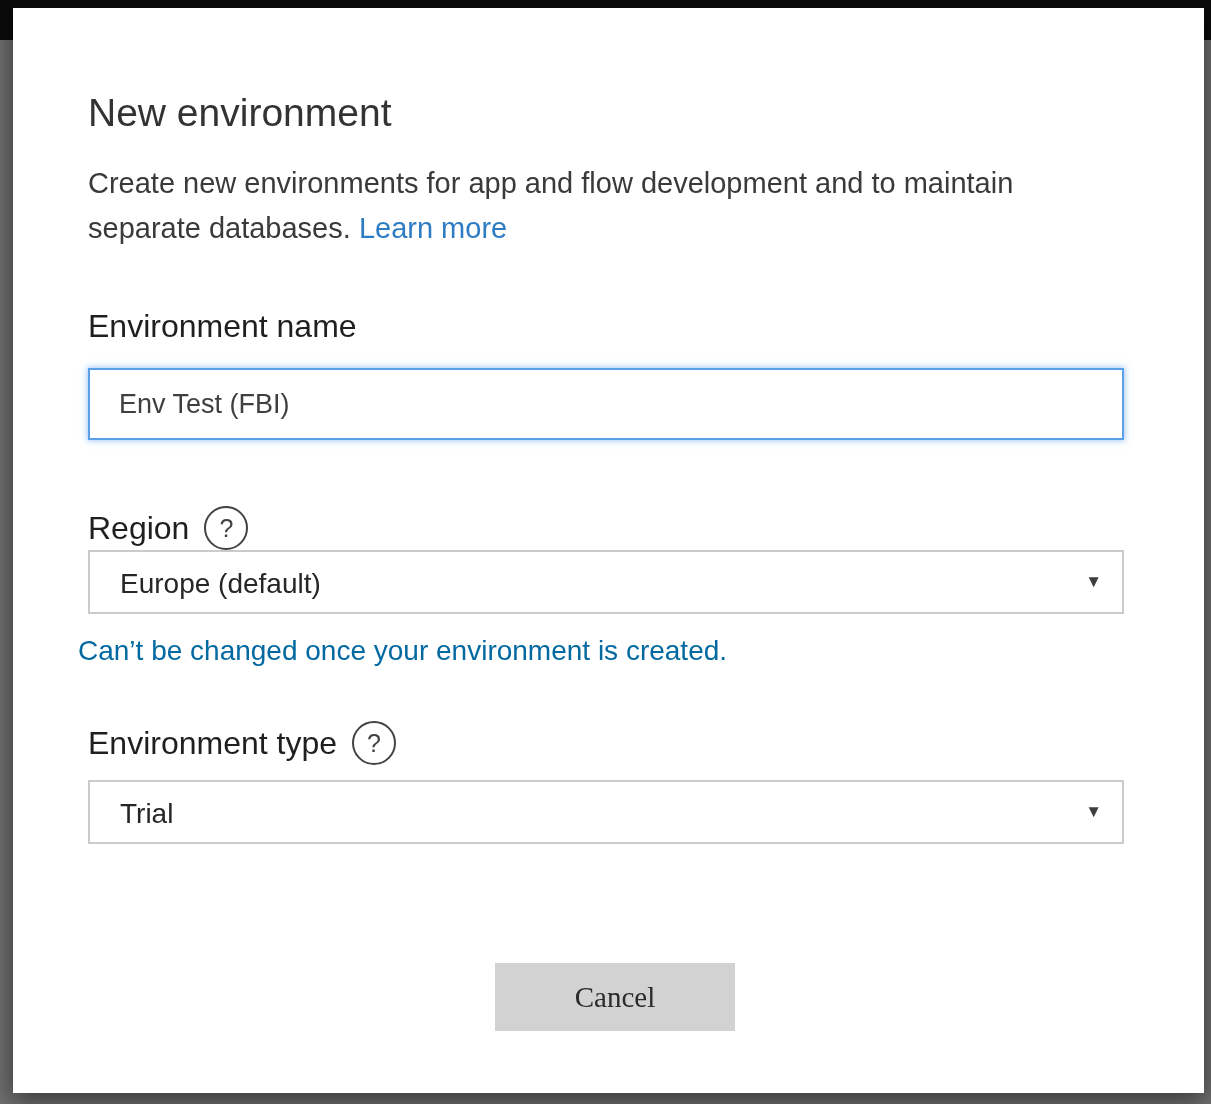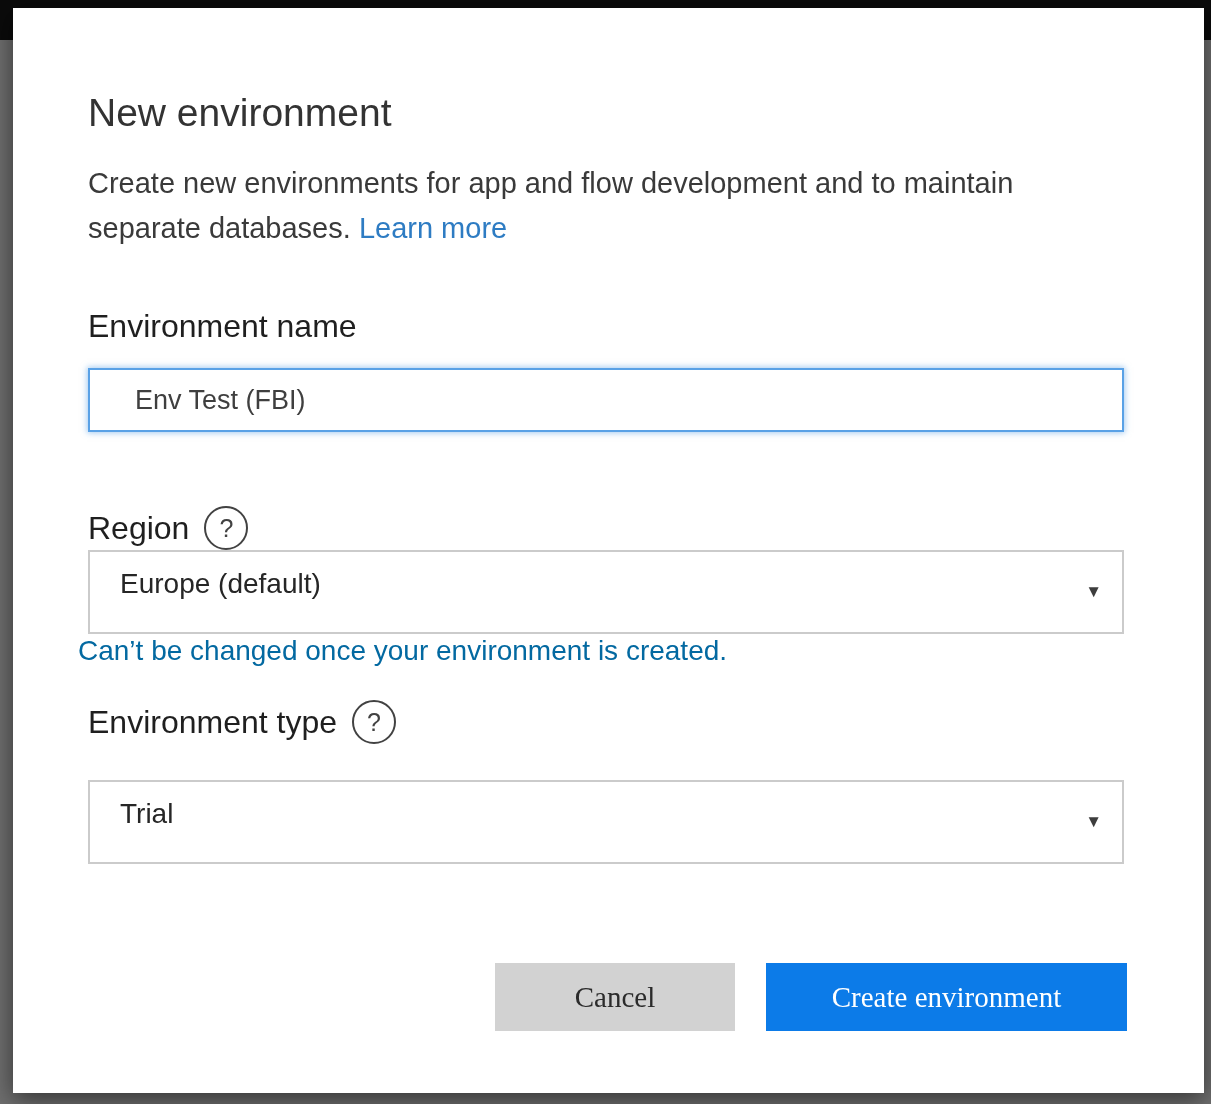"Env Test (FBI)" .text-input { height: 64px -> 72px; padding: 0 45px -> 0 29px }
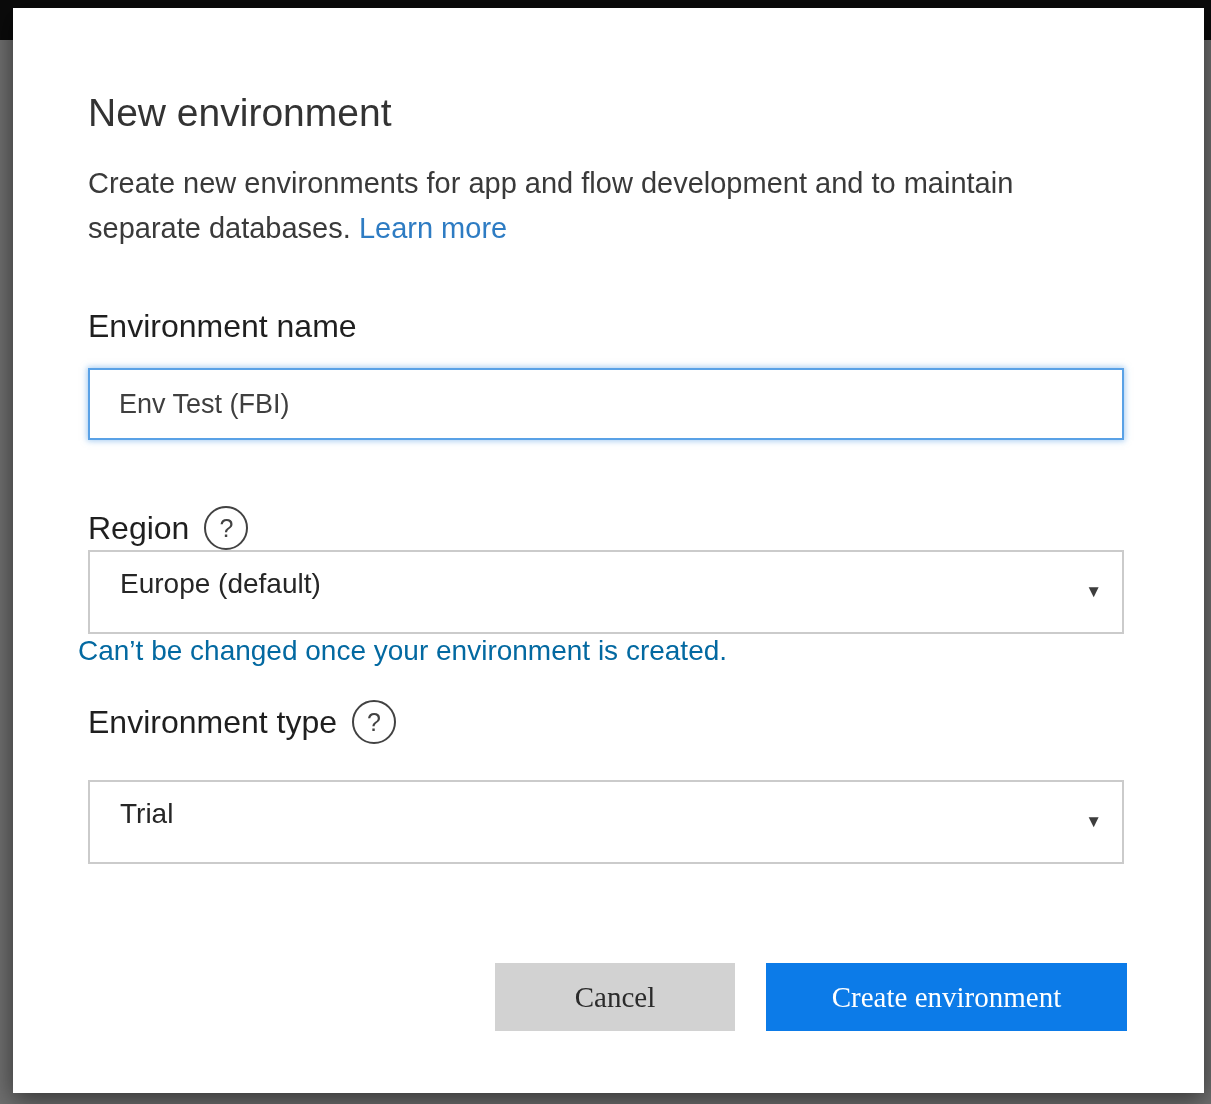"Europe (default)" .select-box { height: 84px -> 64px }
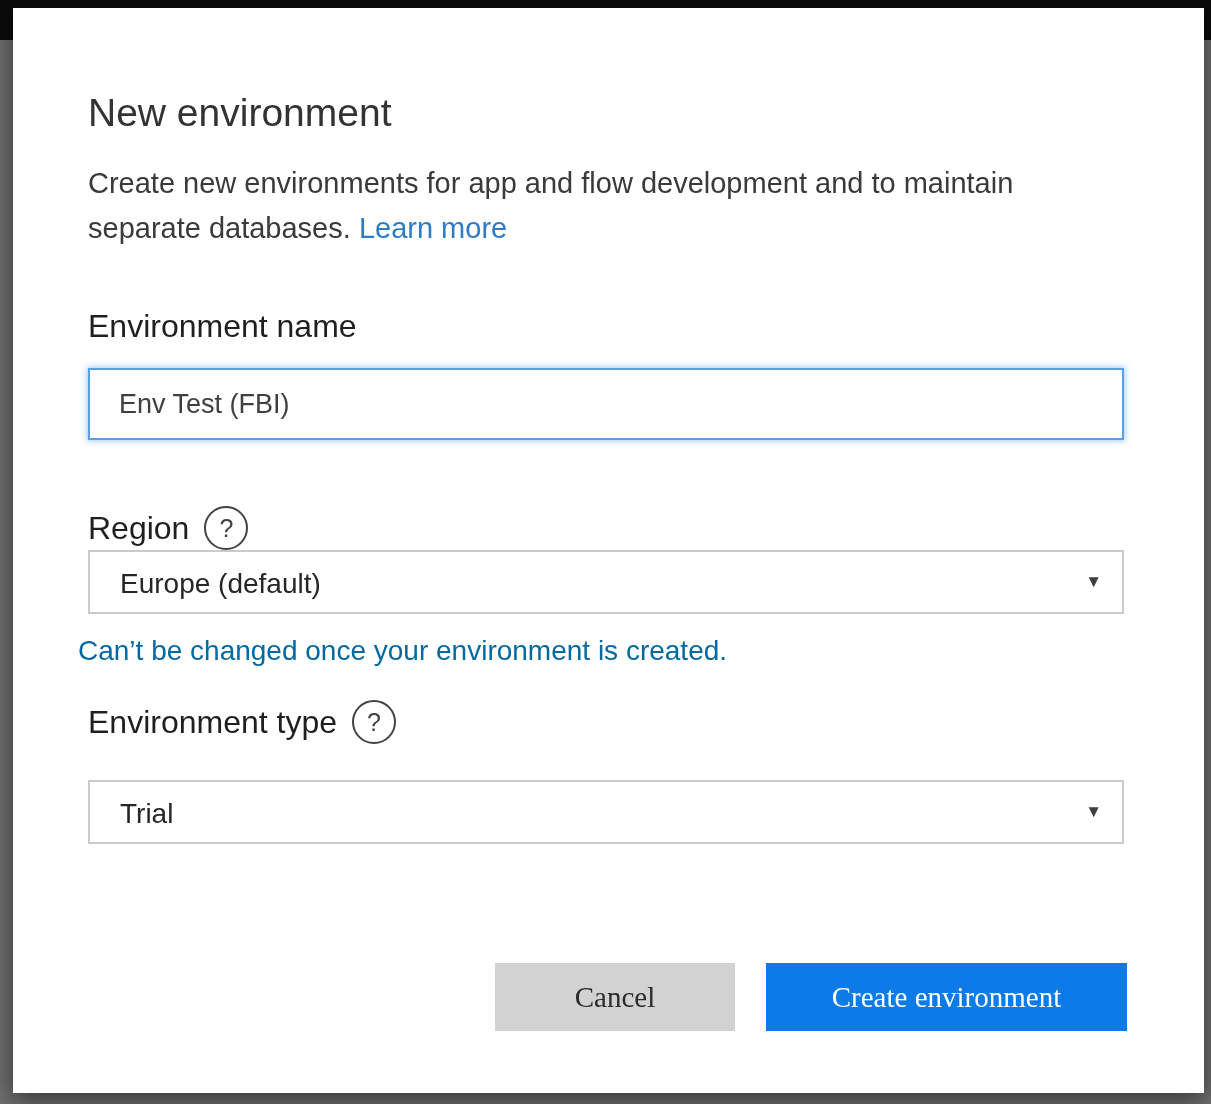"Environment type" .row-type { top: 692px -> 713px }
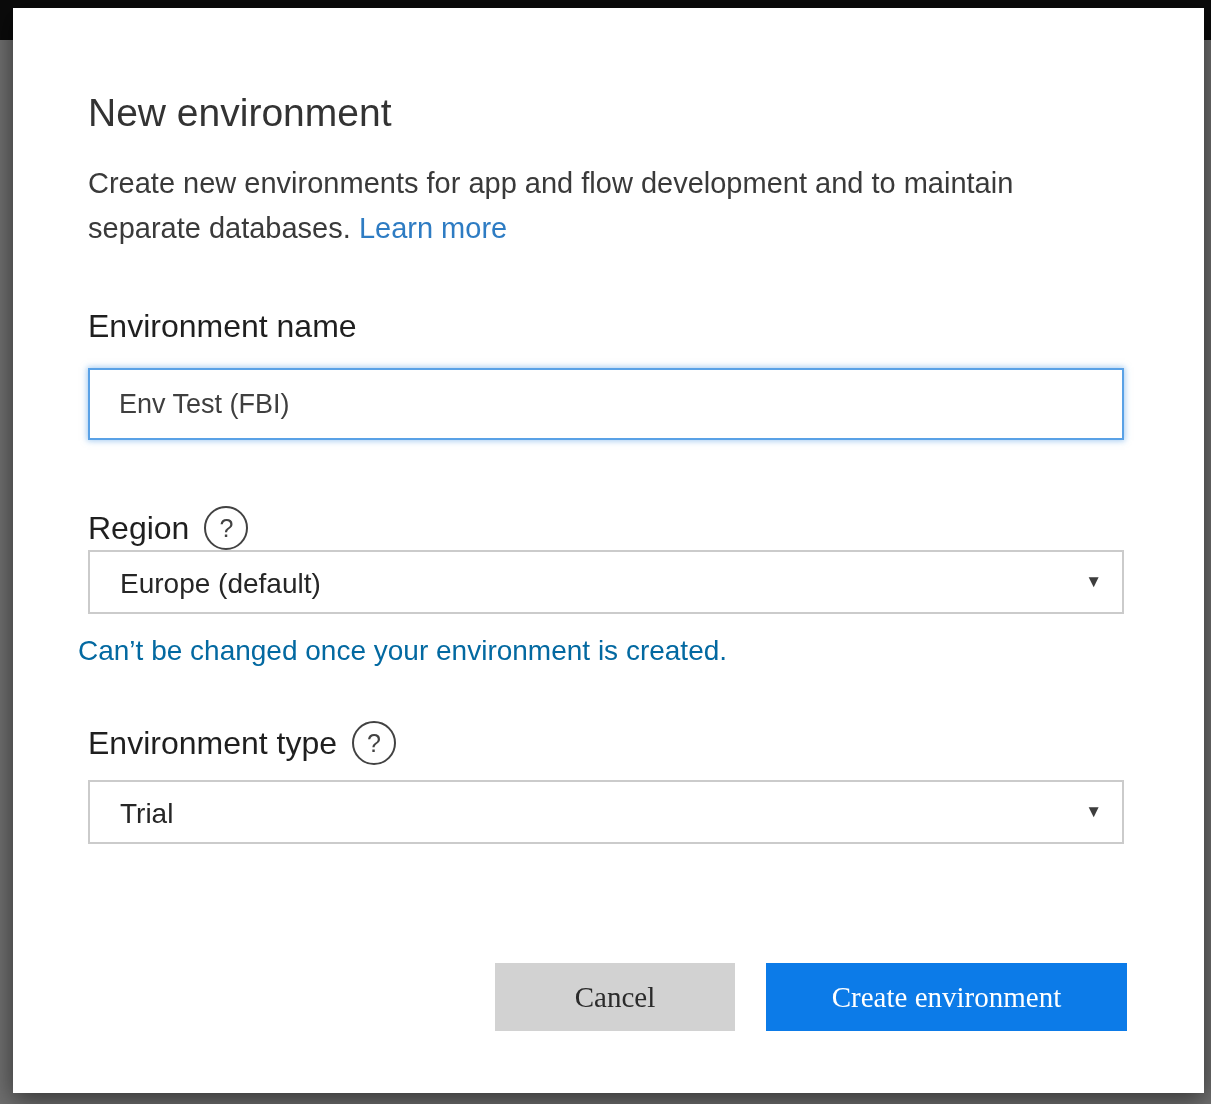"Create environment" button.btn { html: <button>Create environment</button> -> none }
